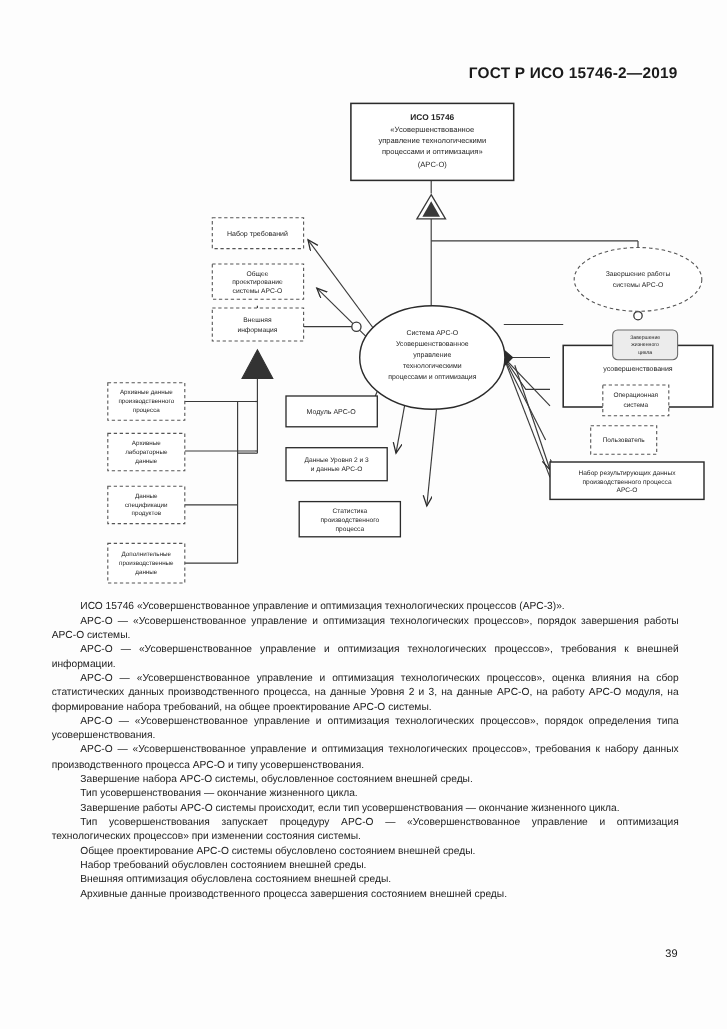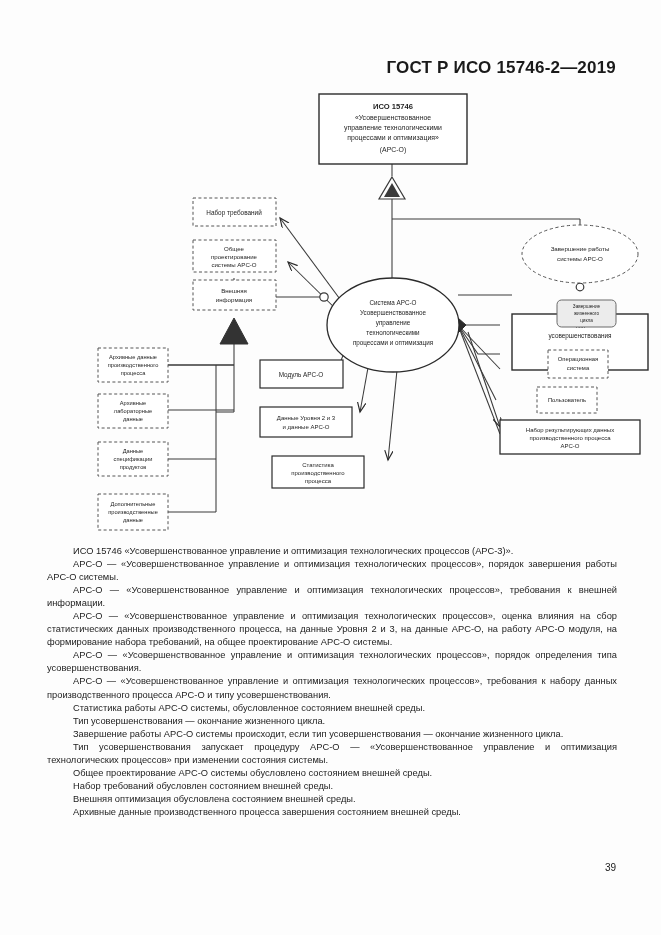"ГОСТ Р ИСО 15746-2—2019" .std-header { font-size: 17px -> 14px }
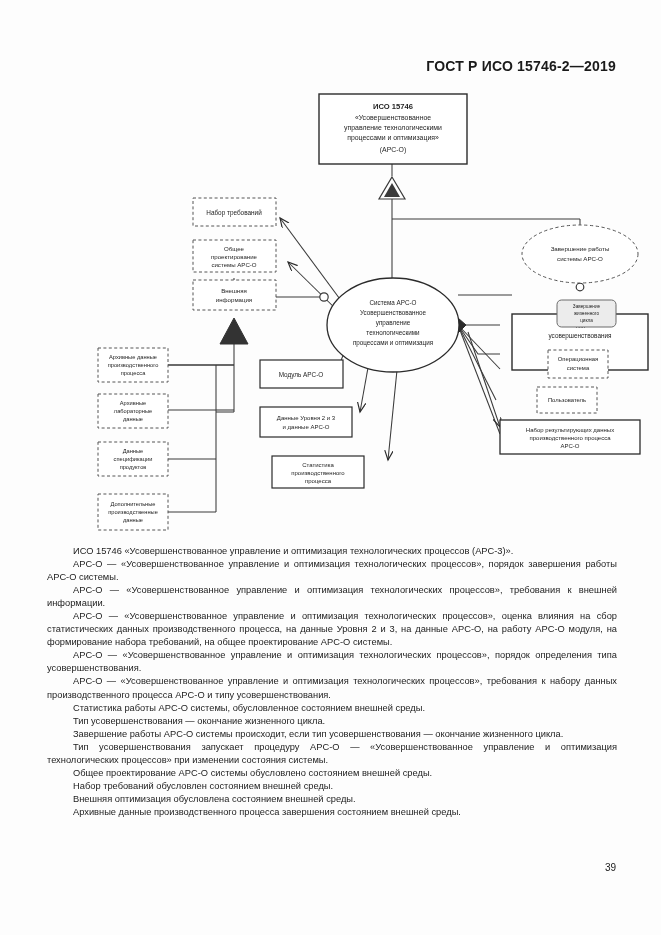"Статистика работы APC-O системы," p { text: Статистика работы -> Завершение набора }
